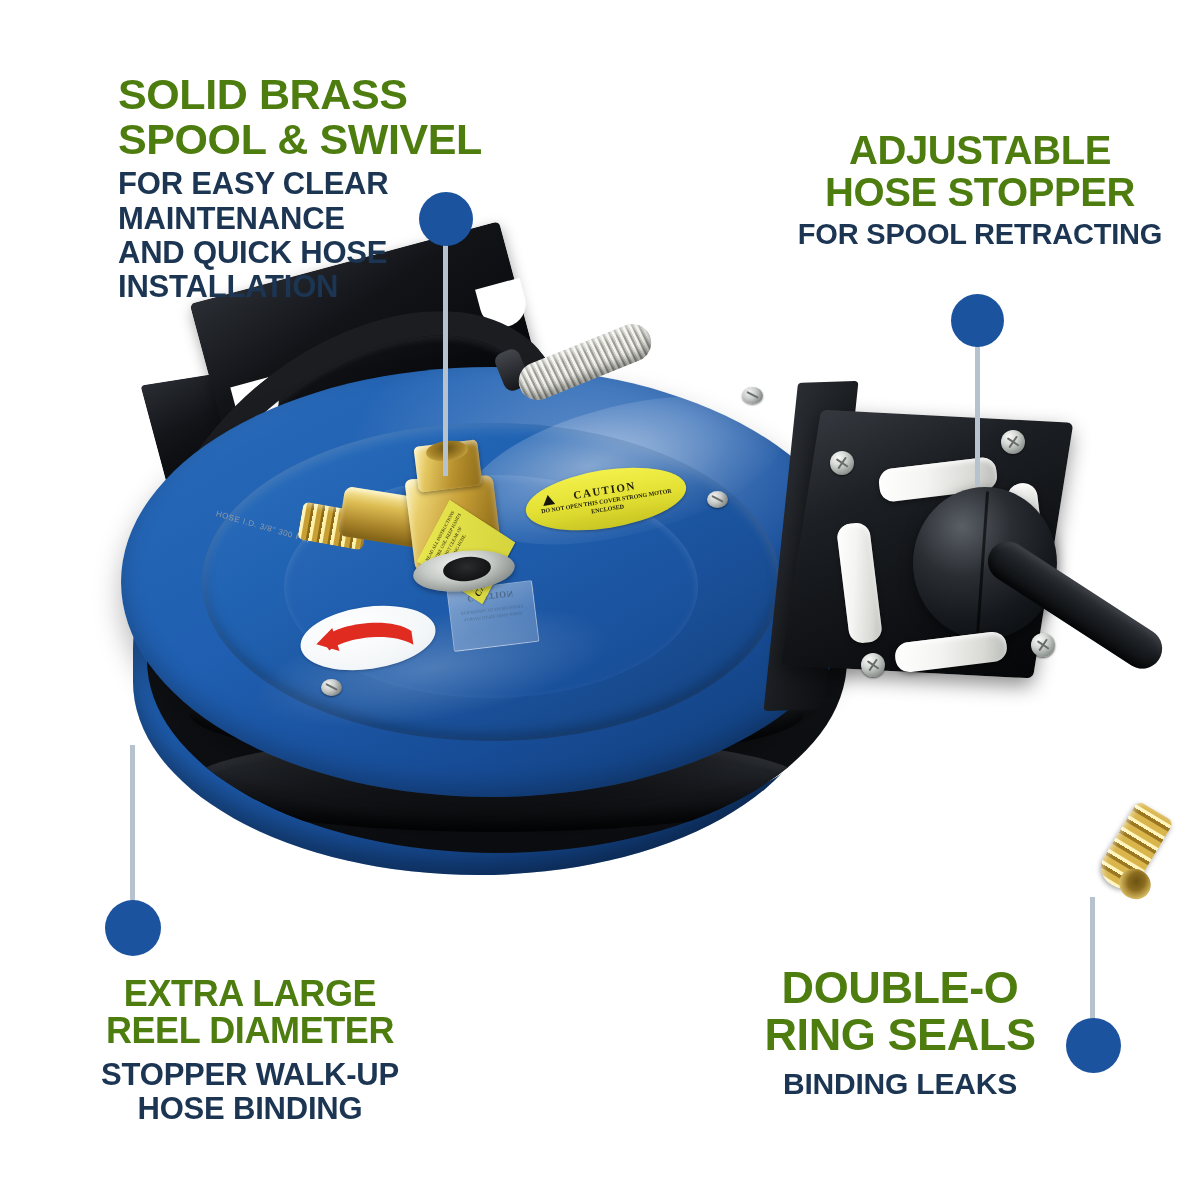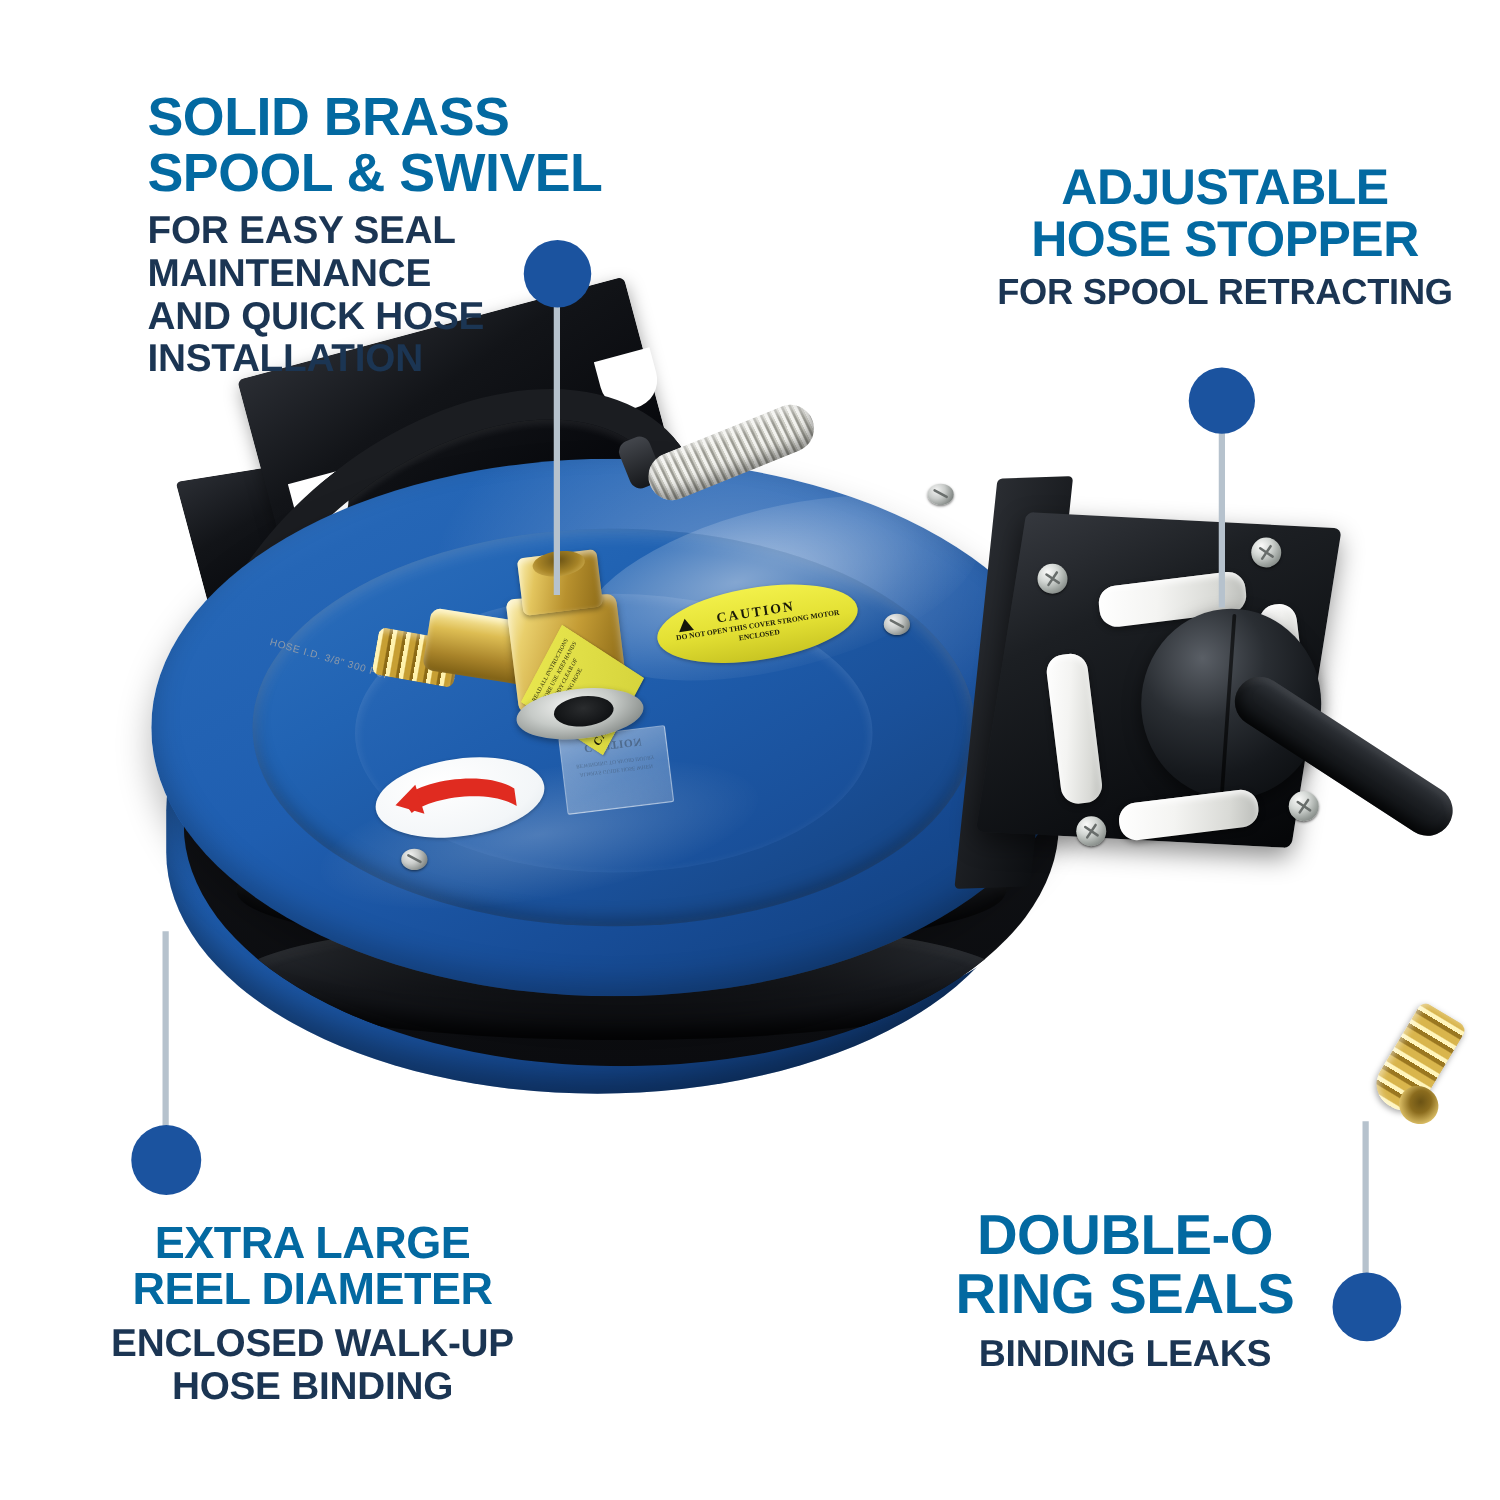"SOLID BRASS" .callout .headline { color: #0369a1 -> #4d7c0f }
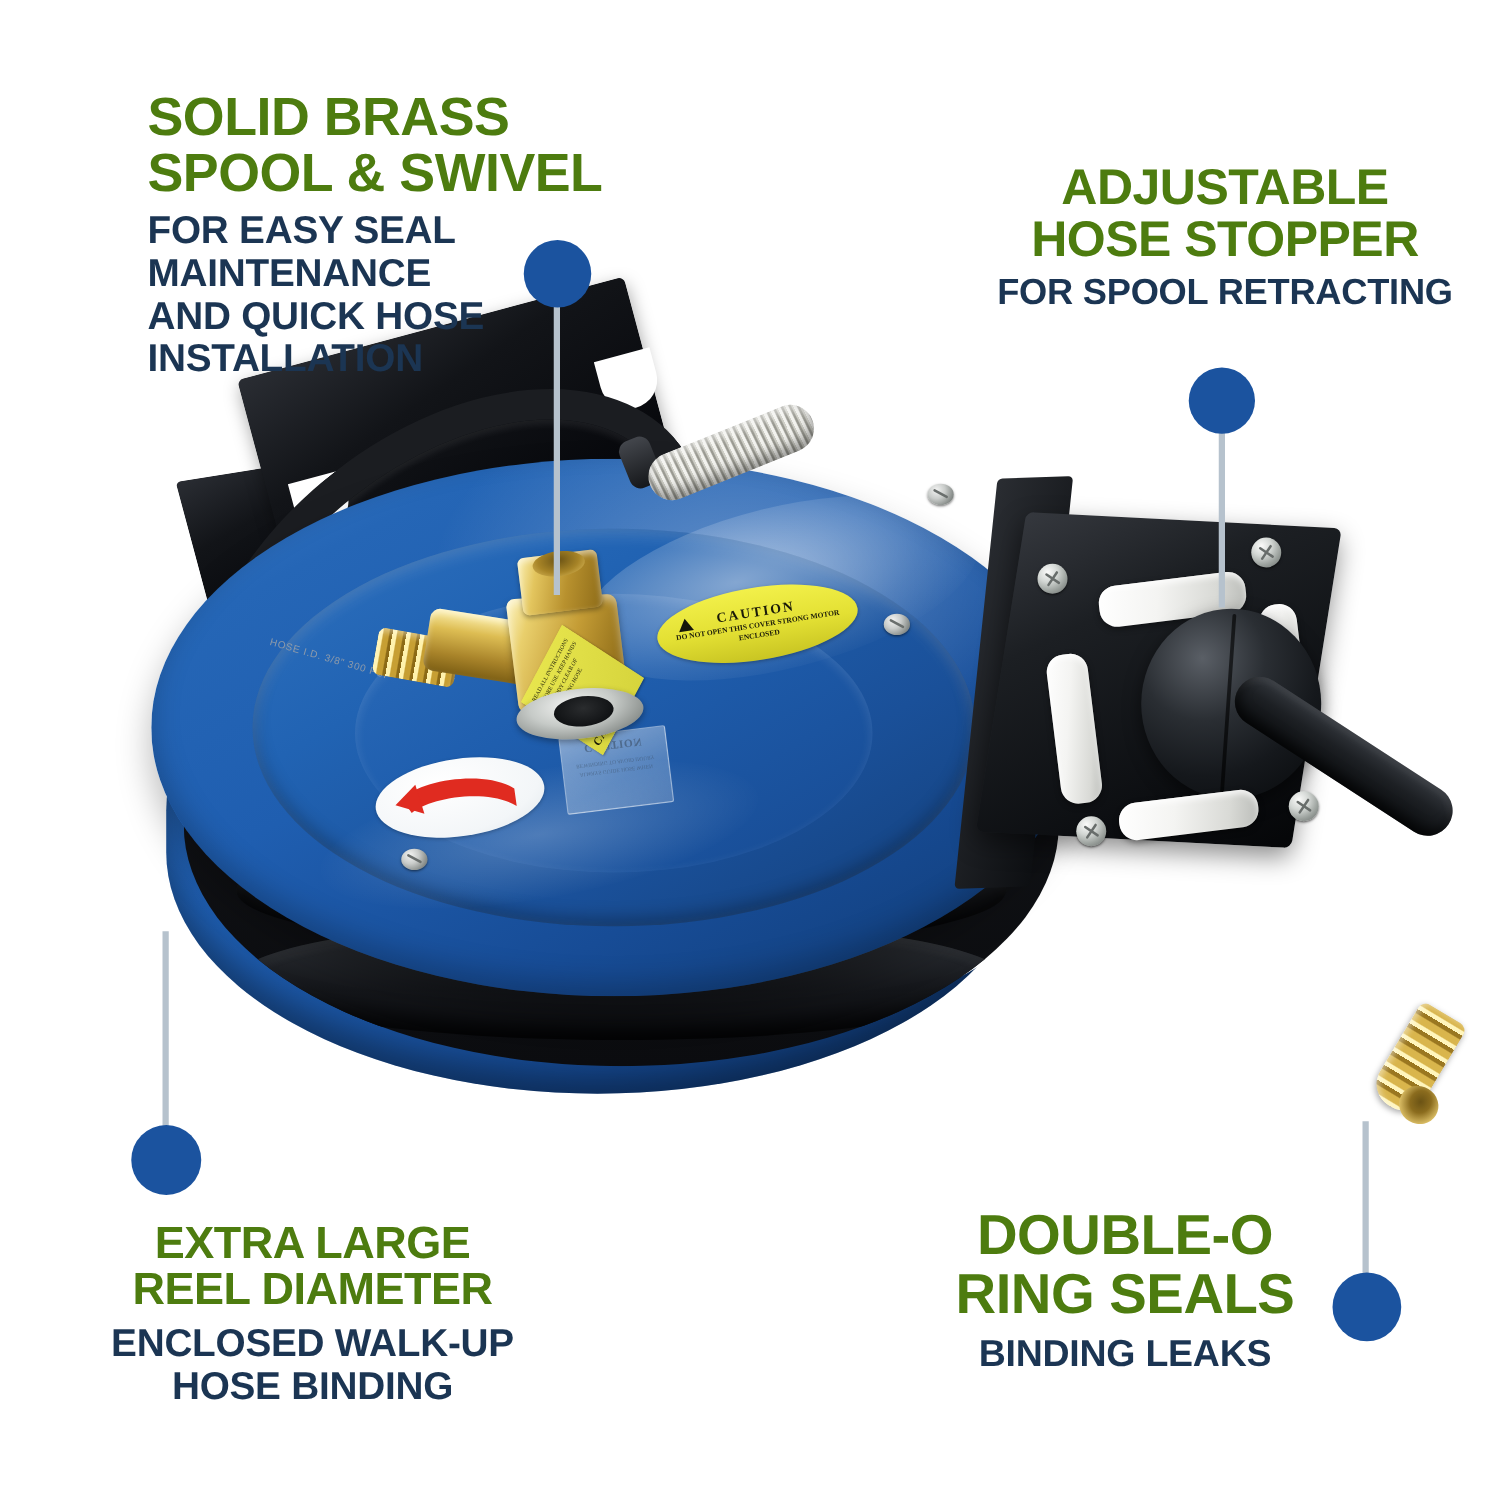"FOR EASY SEAL" p.sub { text: SEAL -> CLEAR }
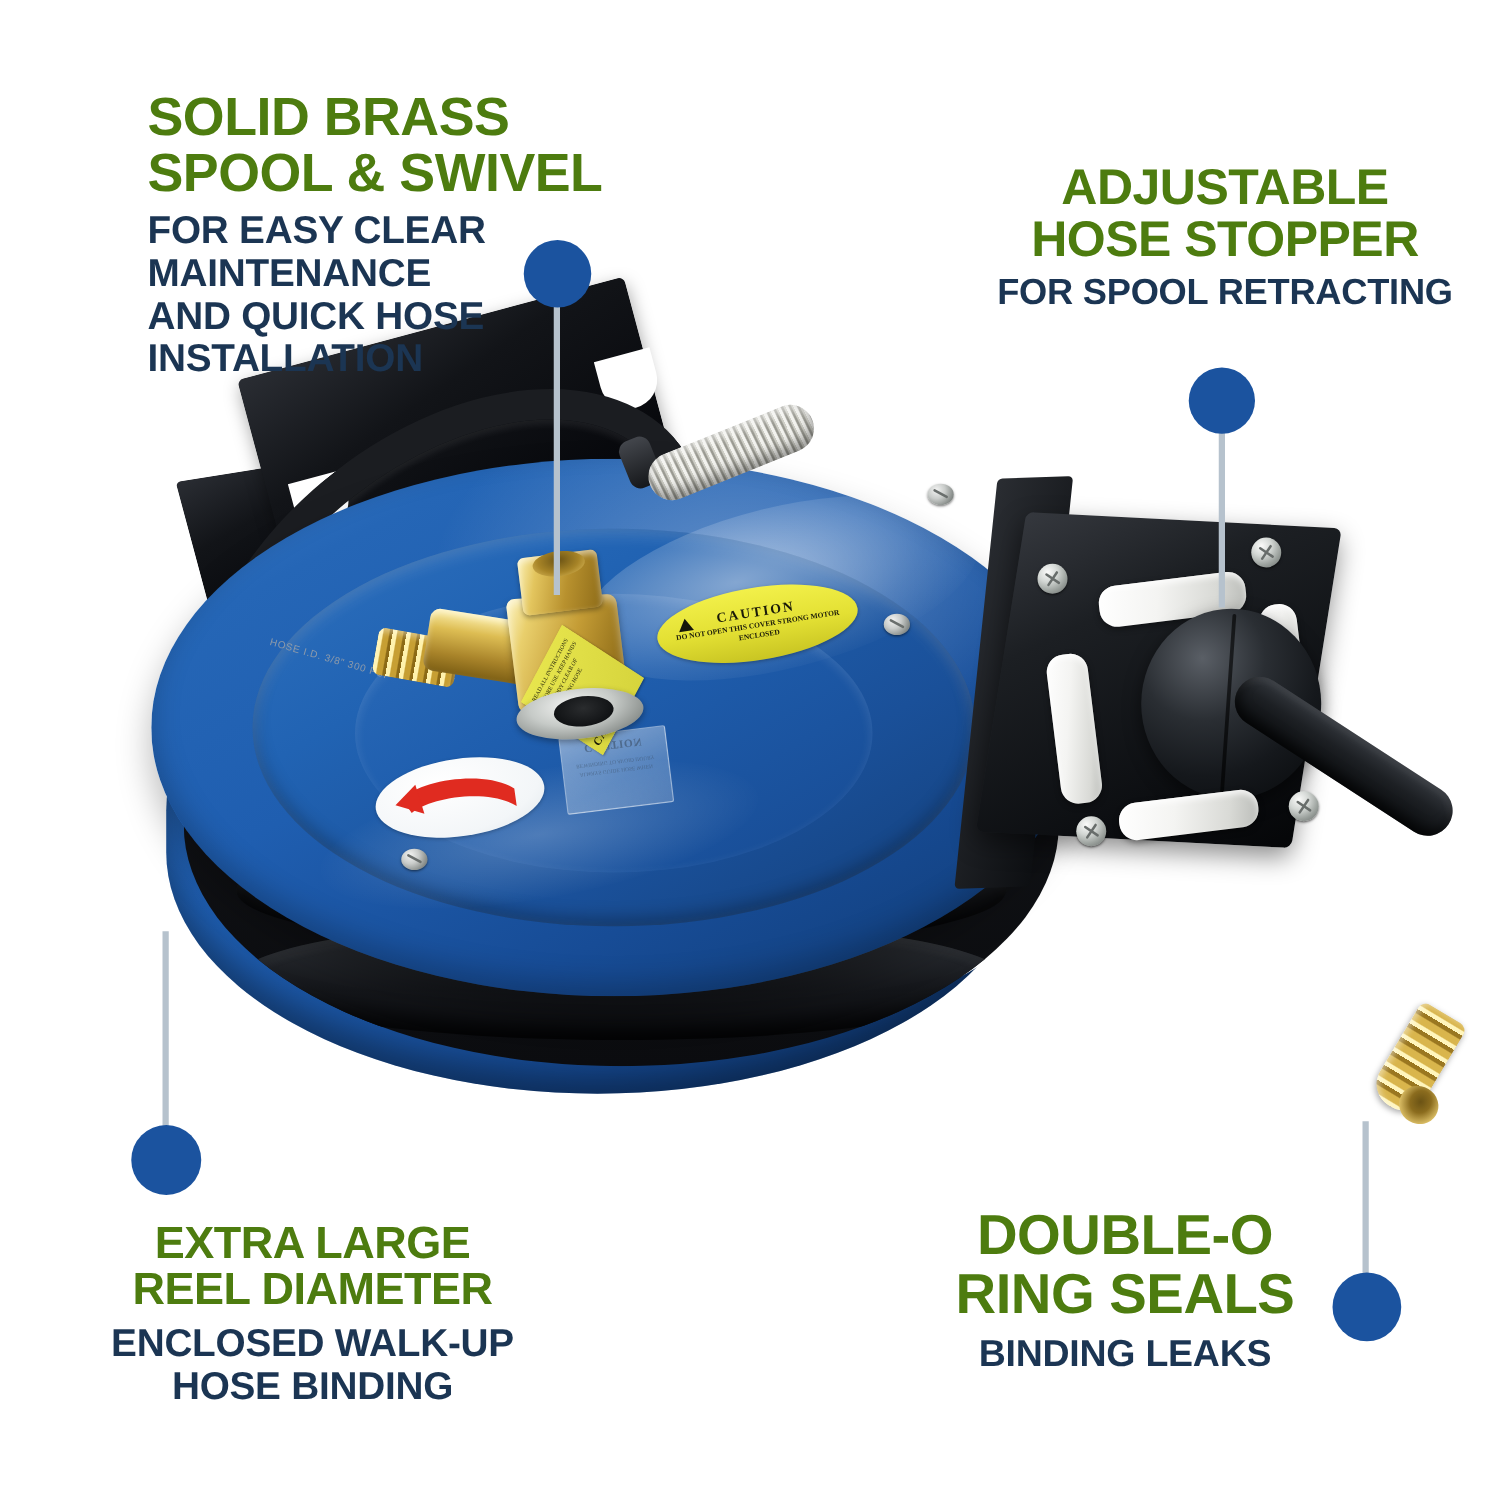"ENCLOSED WALK-UP" p.sub { text: ENCLOSED -> STOPPER }
